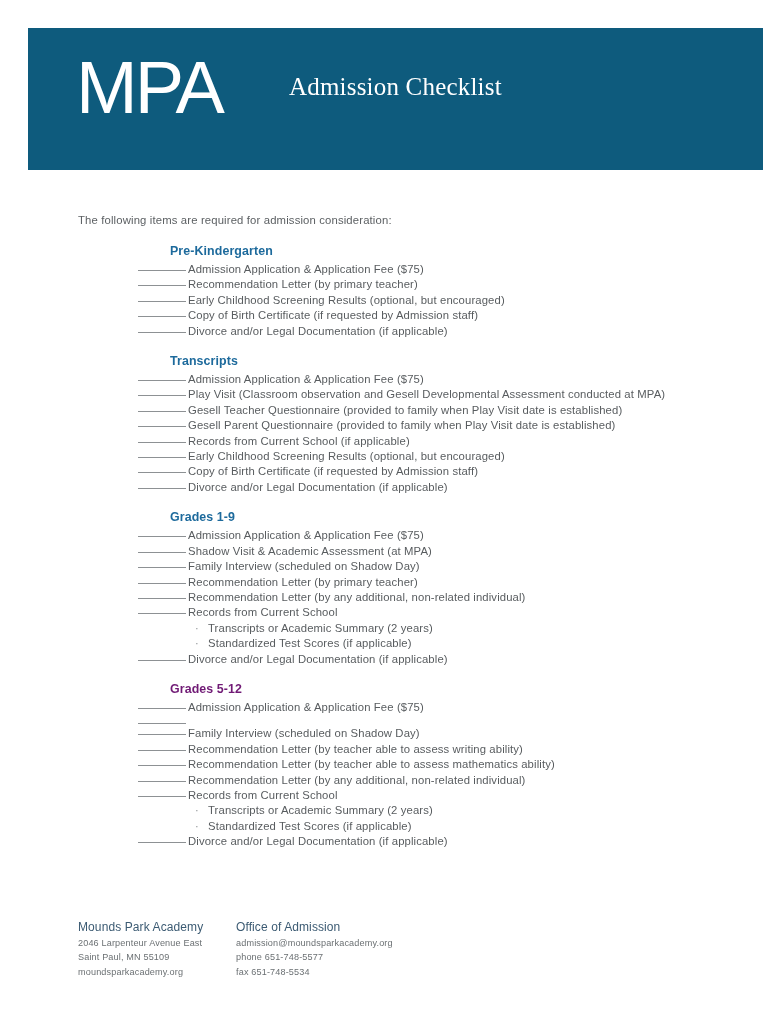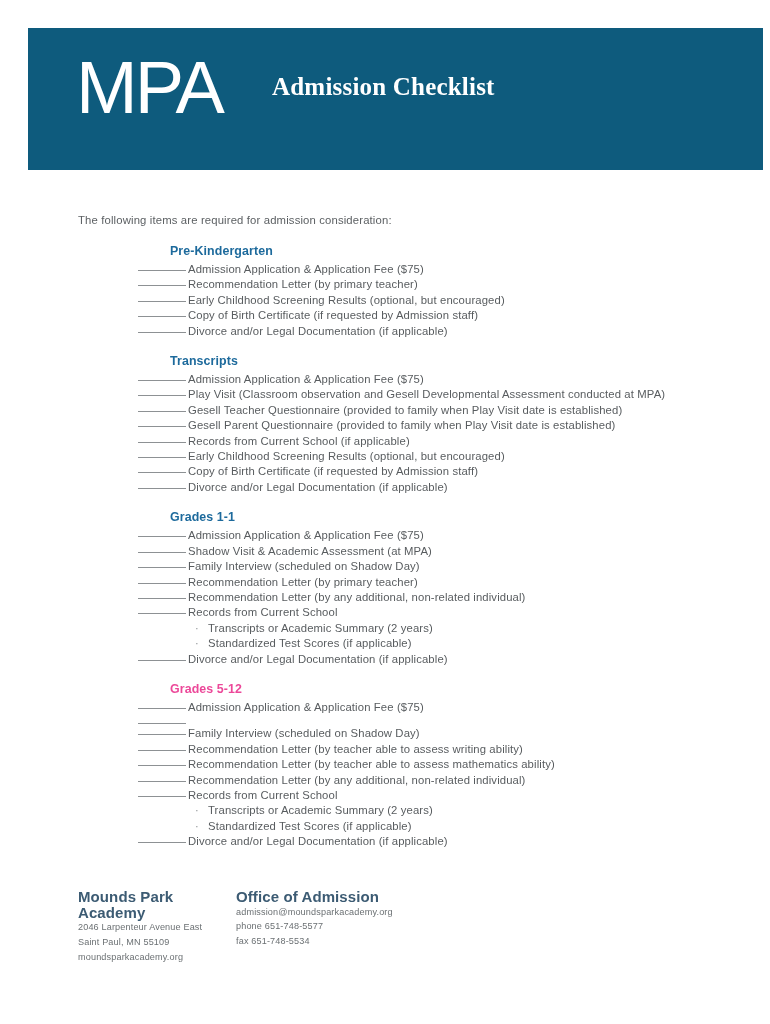"Admission Checklist" .header-title { font-weight: 700 -> 400; left: 244px -> 261px }
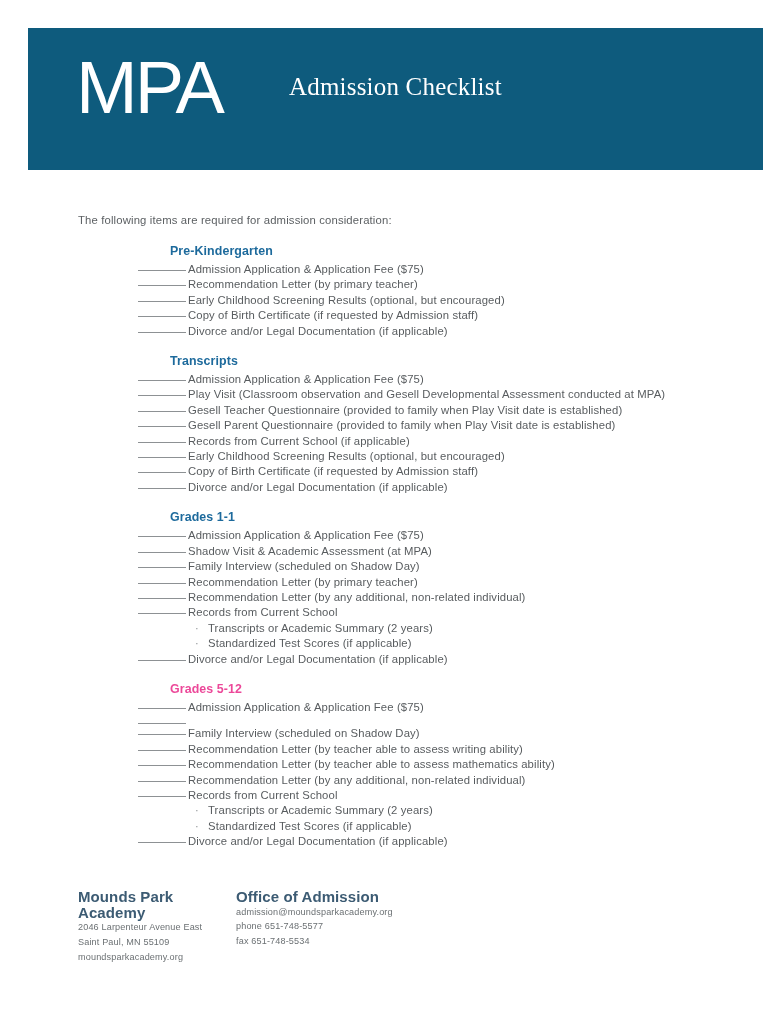"Grades 1-1" div.section-title { text: 1-1 -> 1-9 }
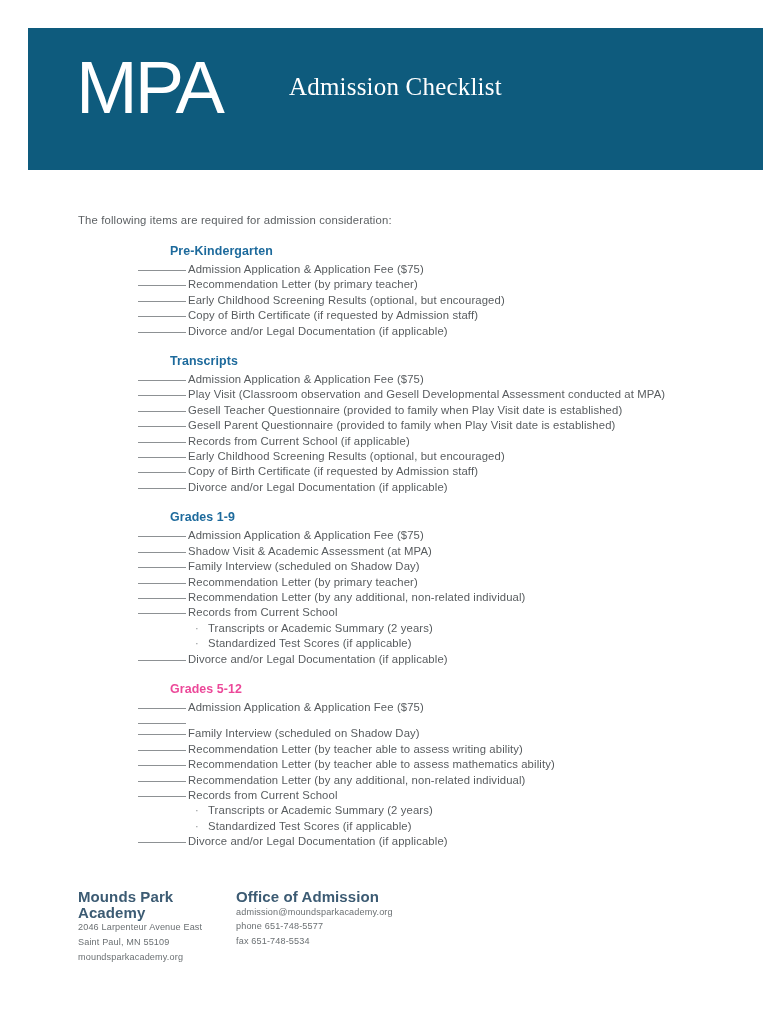"Grades 5-12" div.section-title { color: #ec4899 -> #701a75 }
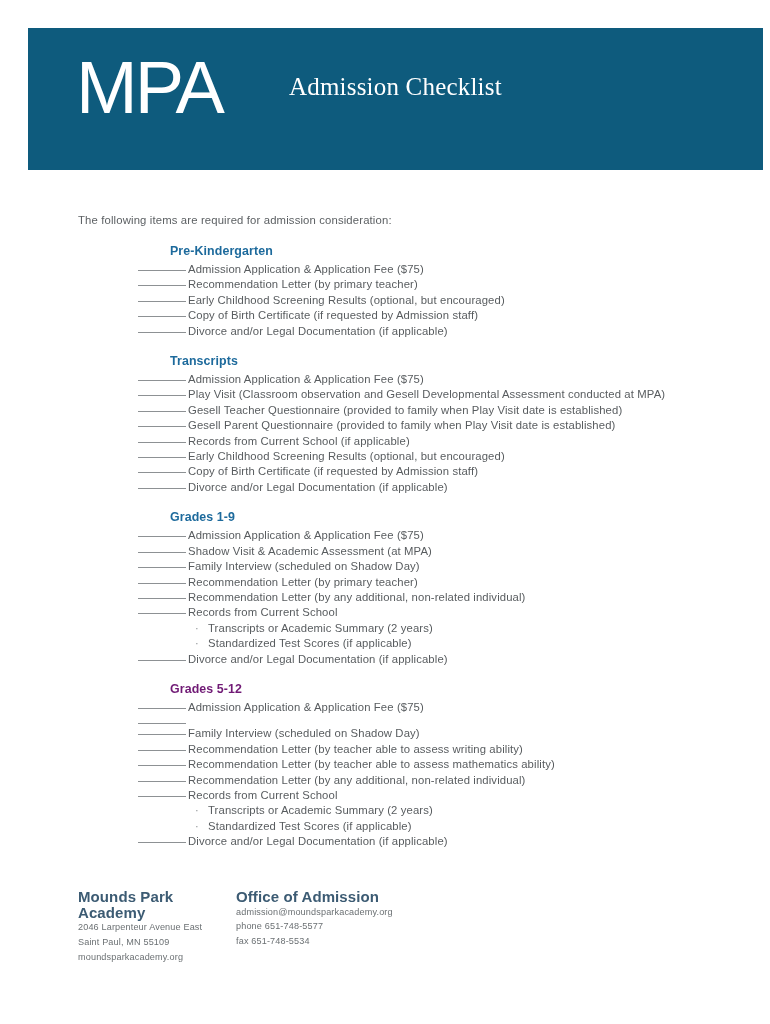"Mounds Park Academy" .footer-heading { font-size: 15px -> 12px; font-weight: 700 -> 400; margin-top: none -> 31px }
